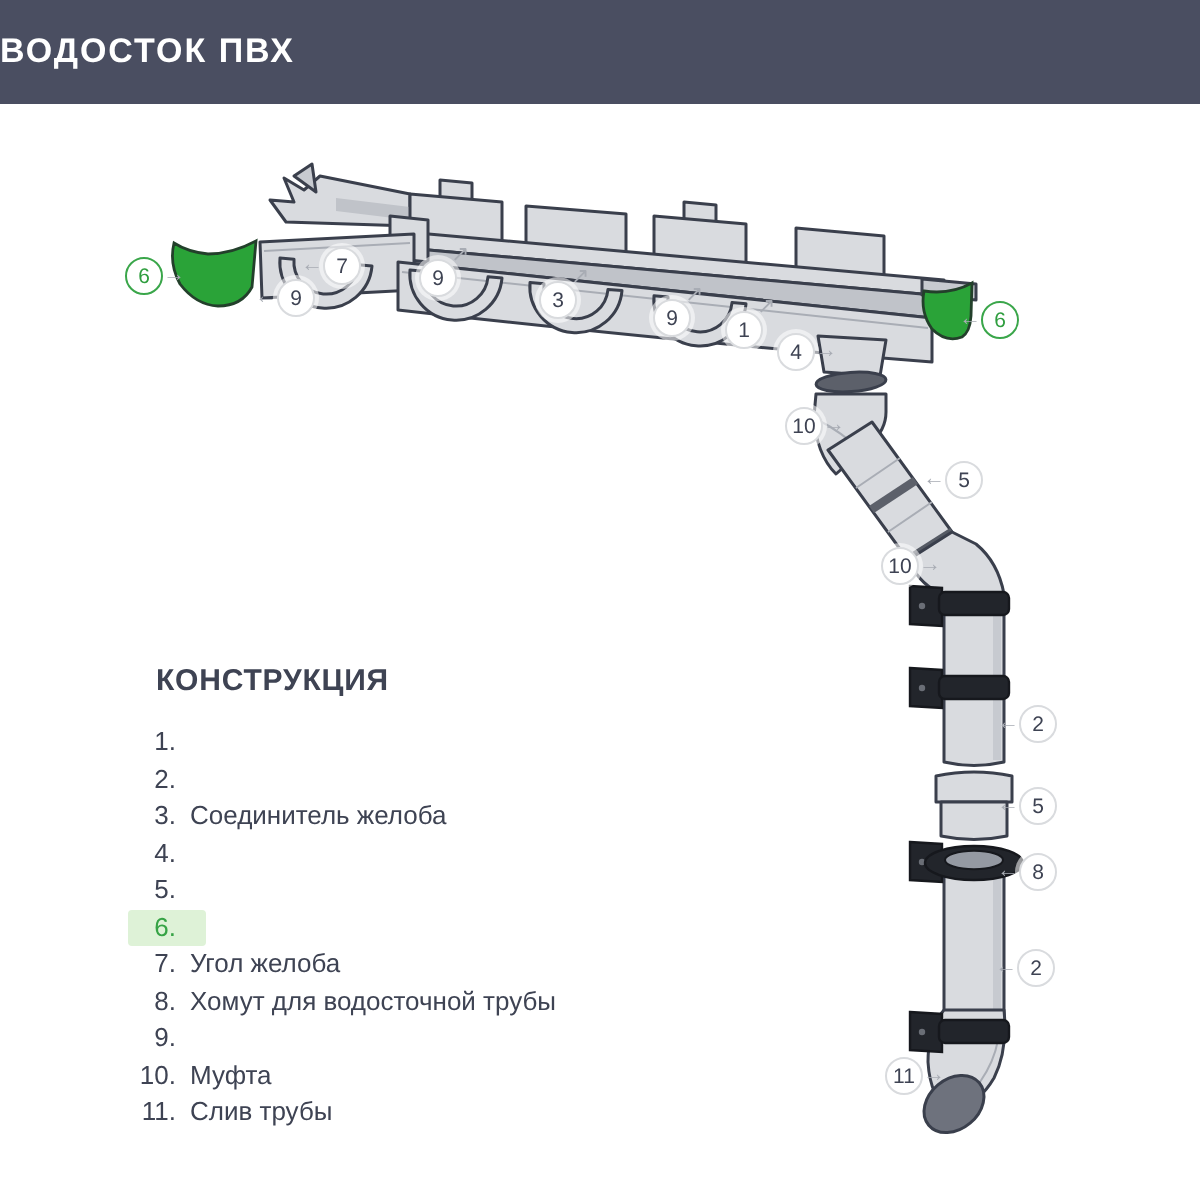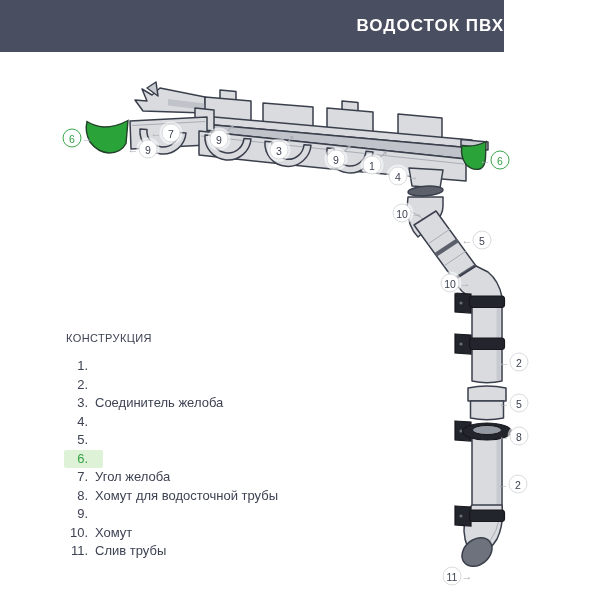"ВОДОСТОК ПВХ" .header { justify-content: flex-end -> flex-start; width: 504px -> 600px }
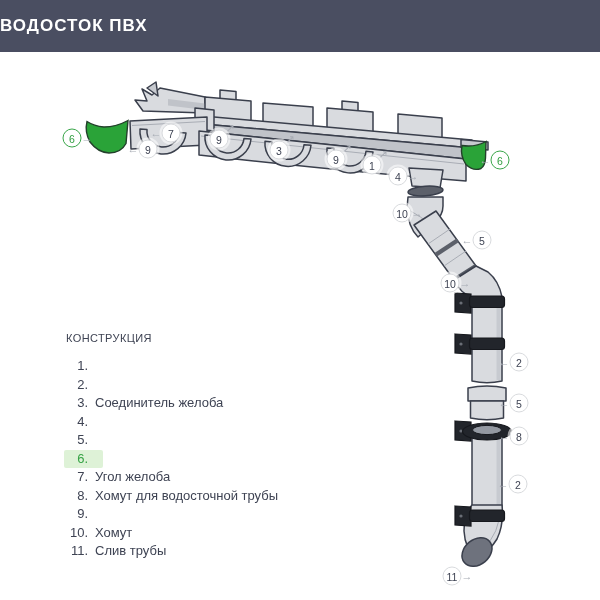"КОНСТРУКЦИЯ" .legend-title { font-size: 11px -> 15px; font-weight: normal -> bold; margin: 0 0 13px 2px -> 0 0 13px 14px }
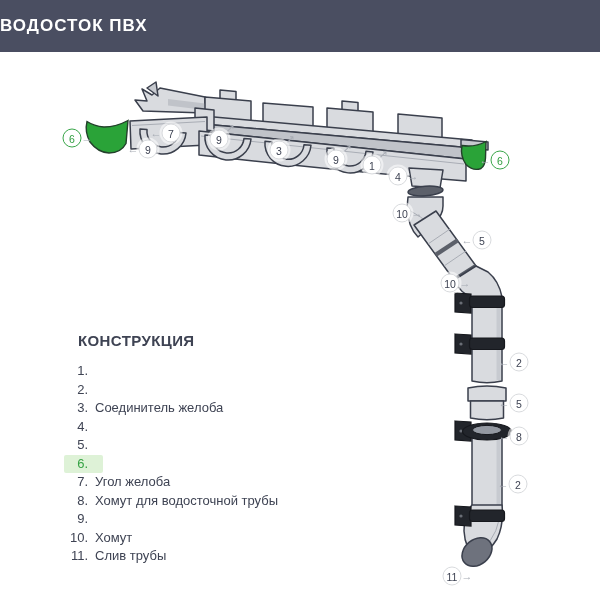"Хомут" span.legend-label { text: Хомут -> Муфта }
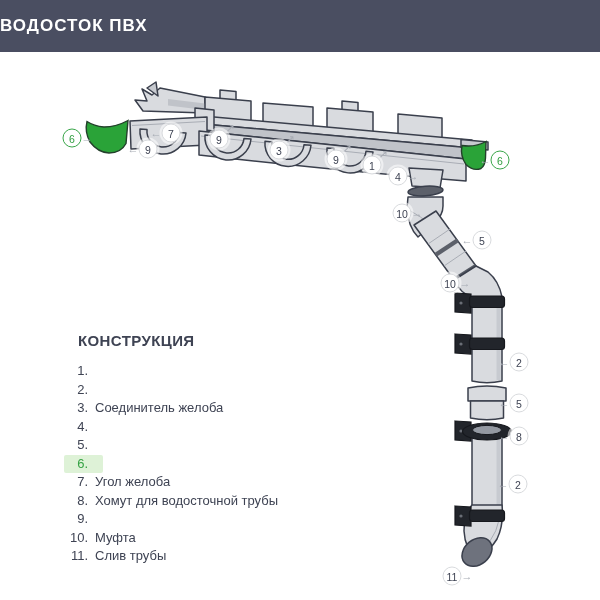"11" div.callout { margin-top: 38px -> none }
